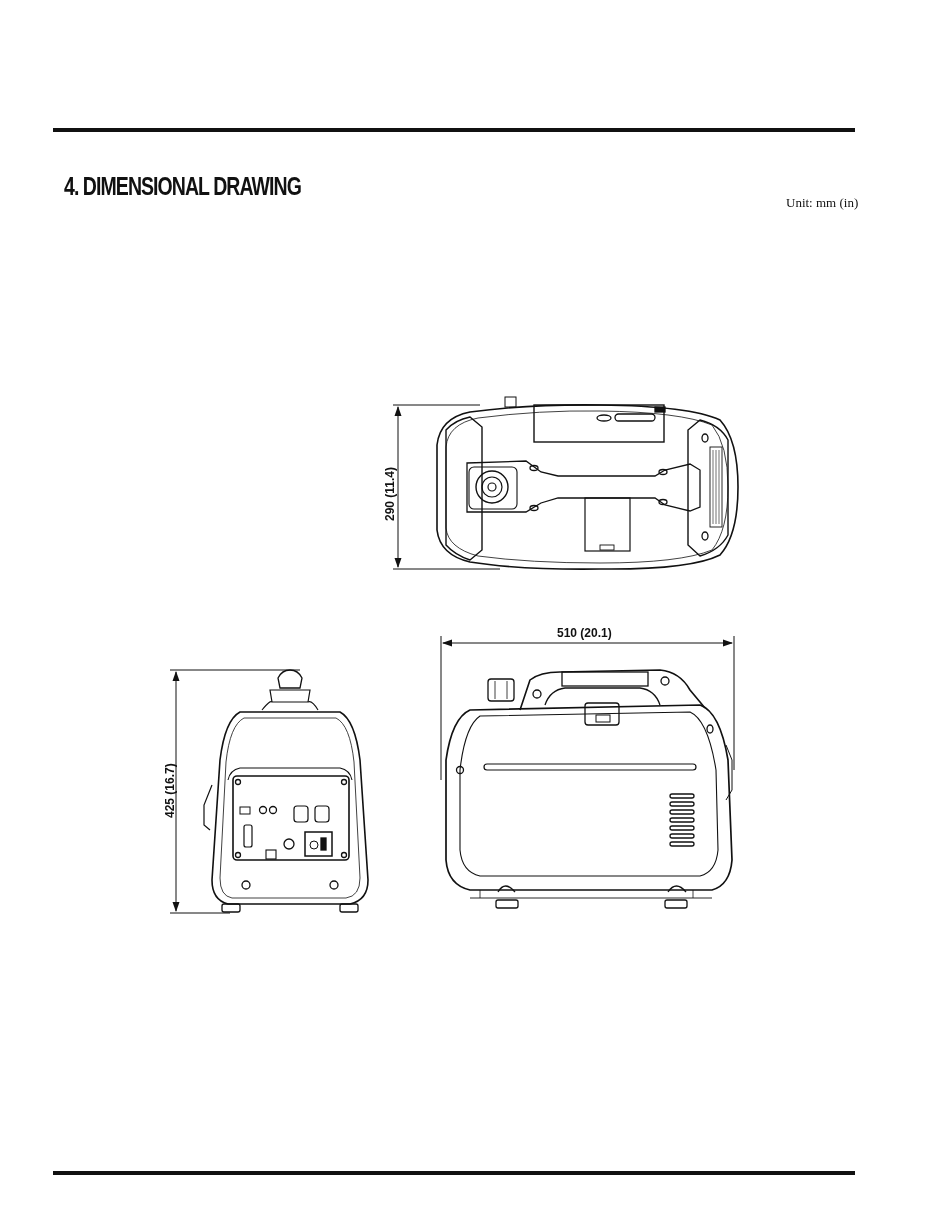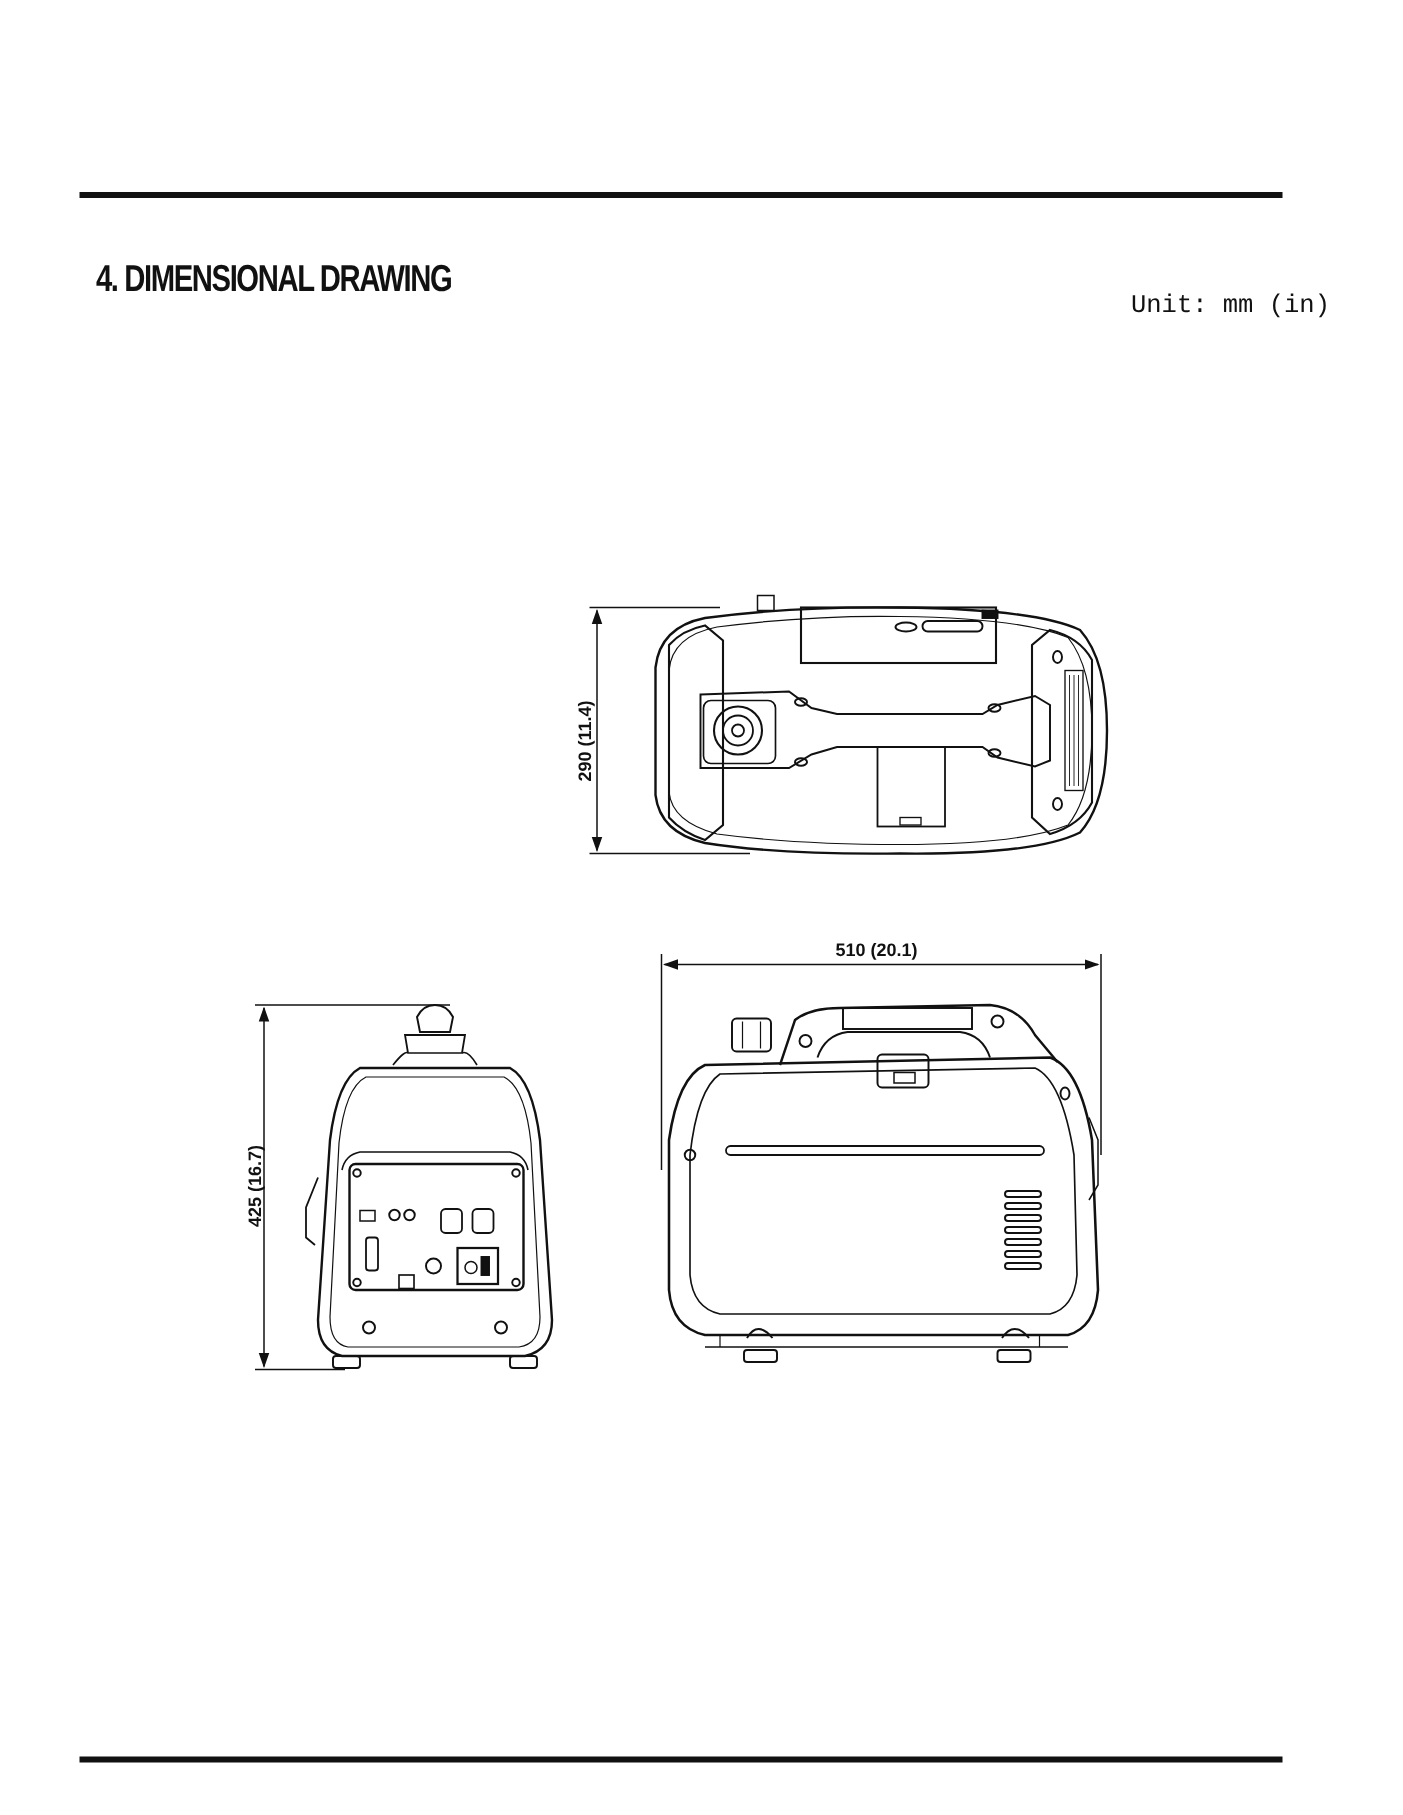"Unit: mm (in)" .unit-label { font-family: Liberation Mono, monospace -> Liberation Serif, serif; font-size: 17px -> 13px; left: 754px -> 786px }
